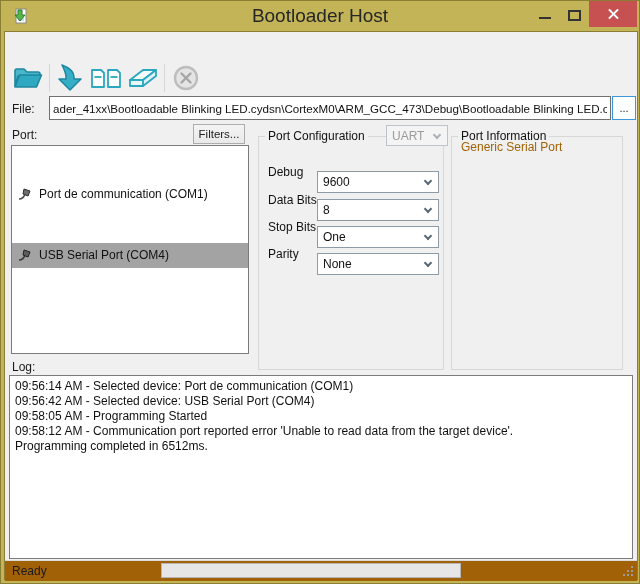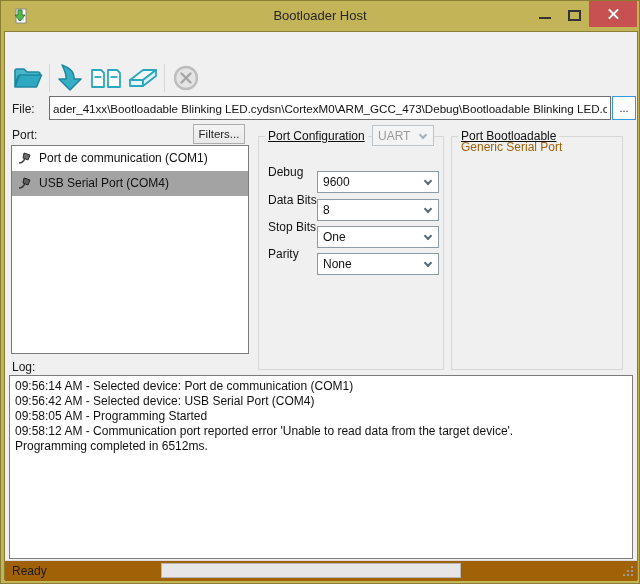"Bootloader Host" .win-title { font-size: 13px -> 19px }
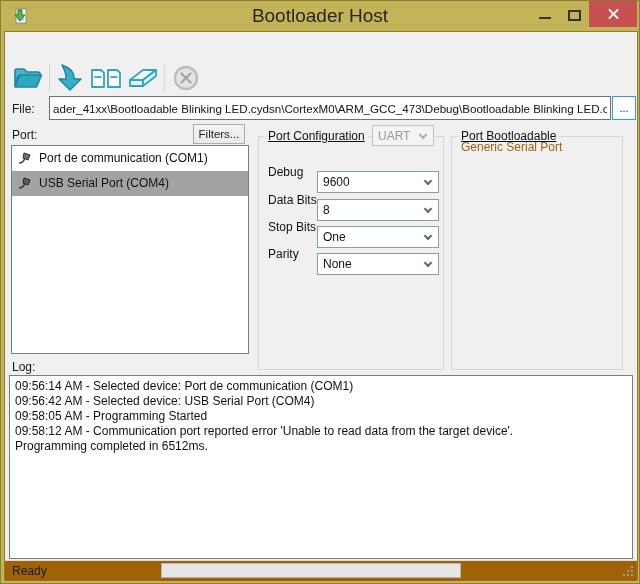"Port Configuration" .gb-title { text-decoration: underline -> none }
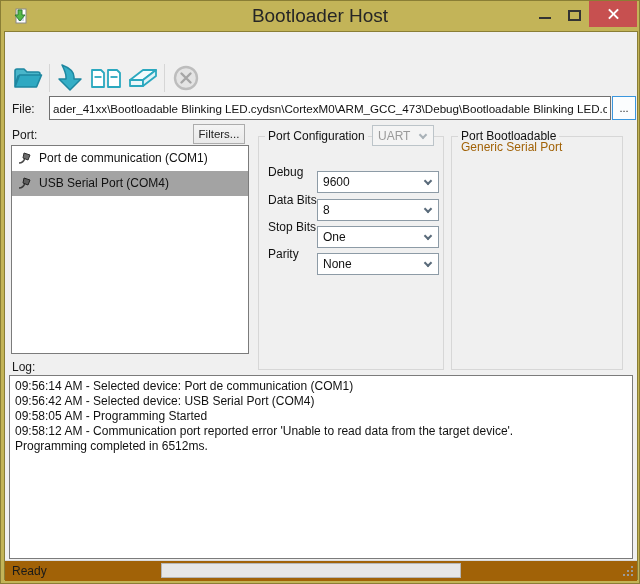"UART" .uart-combo { left: 113px -> 127px }
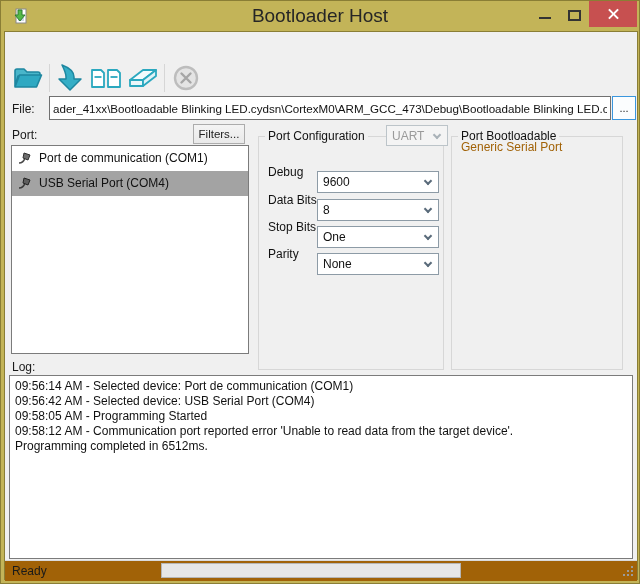"Port Bootloadable" span.gb-title { text: Bootloadable -> Information }
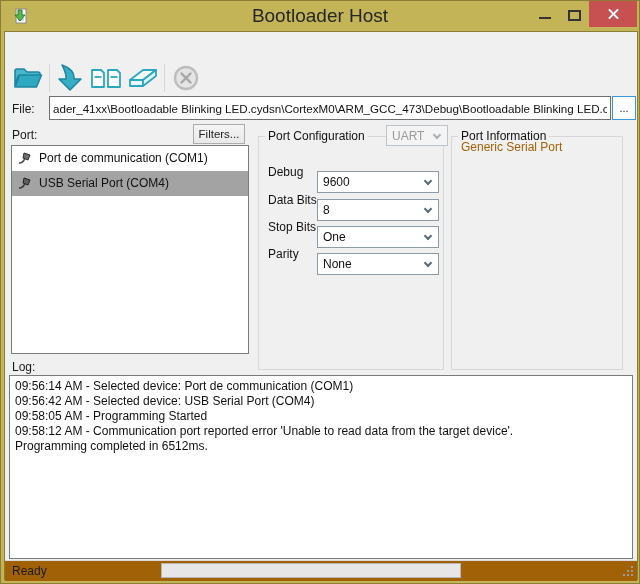"Port de communication (COM1)" .port-row { margin-top: none -> 36px }
